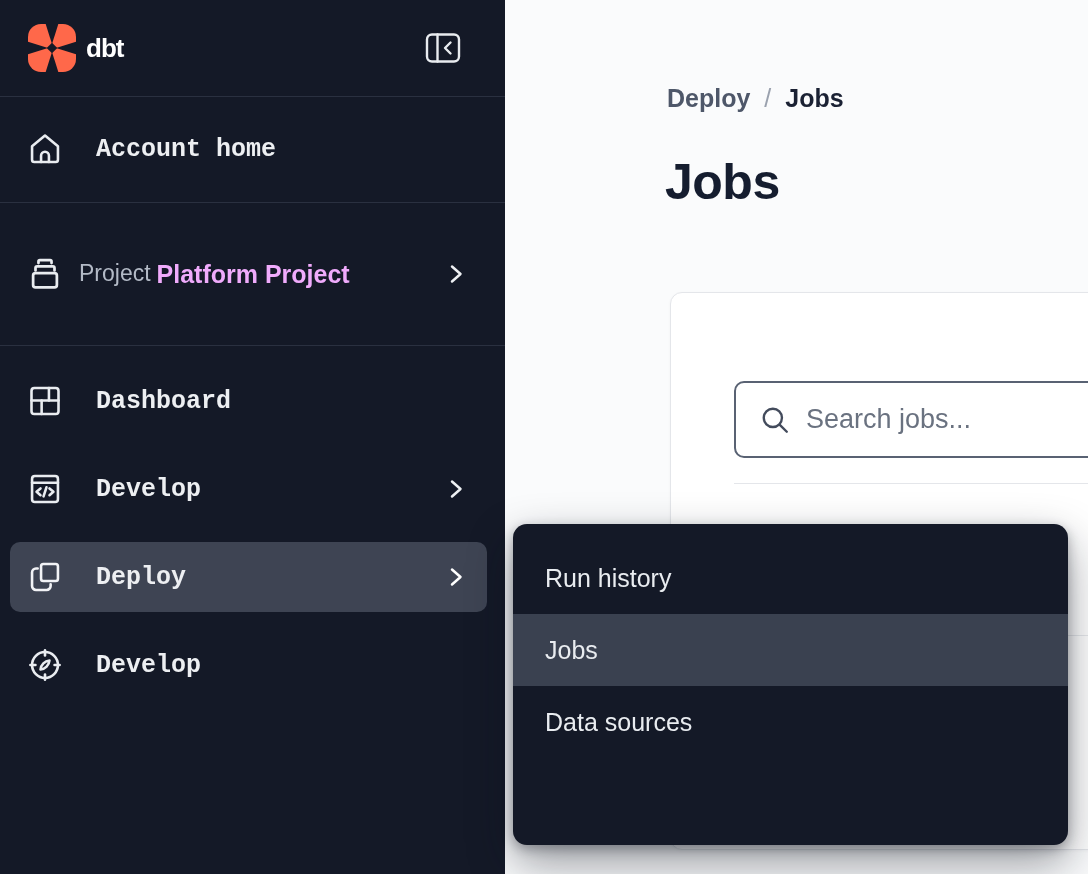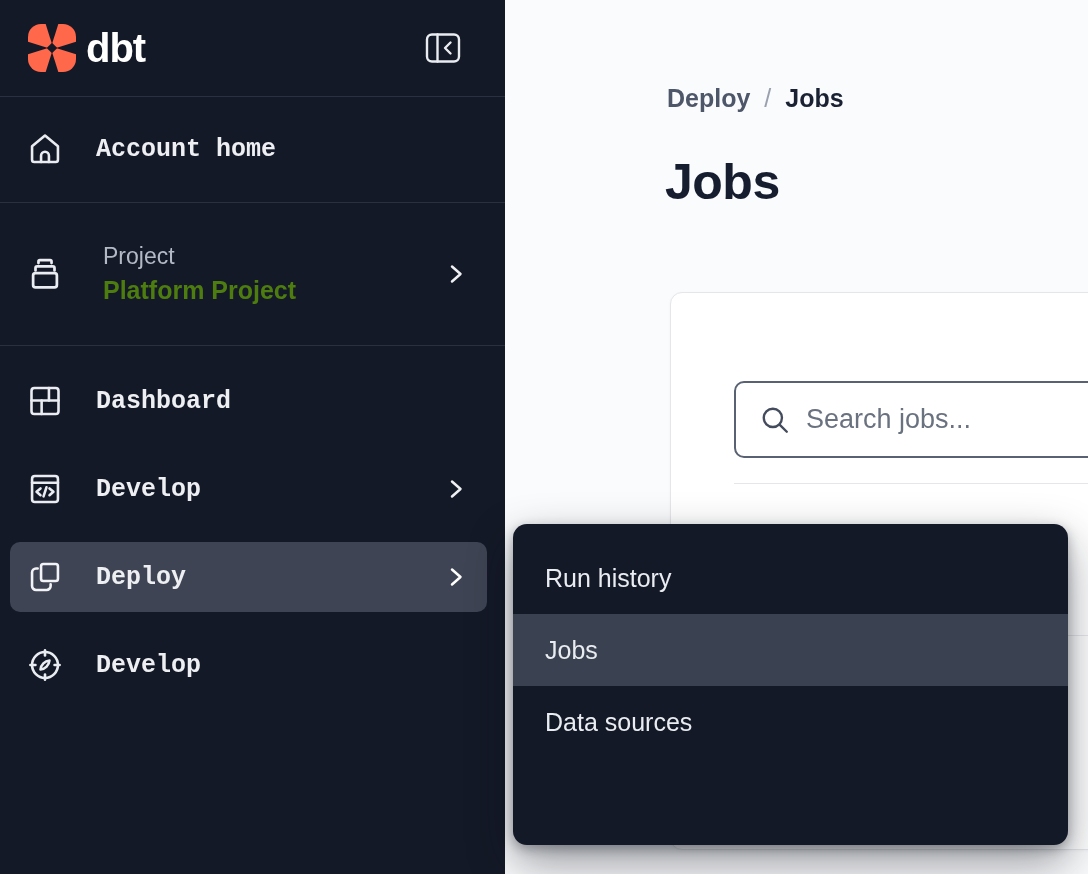"dbt" .logo-text { font-size: 40px -> 26px }
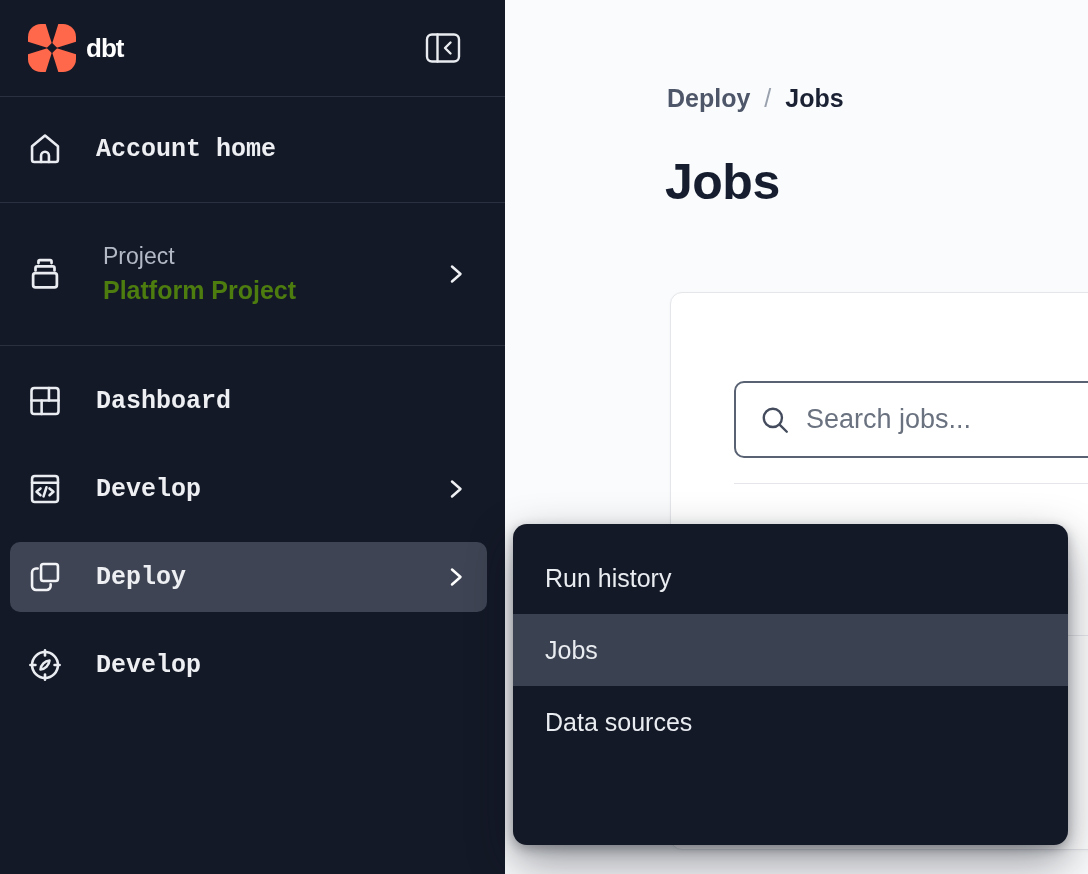"Project" .project-text { flex-direction: column -> row; margin-left: 38px -> 14px }
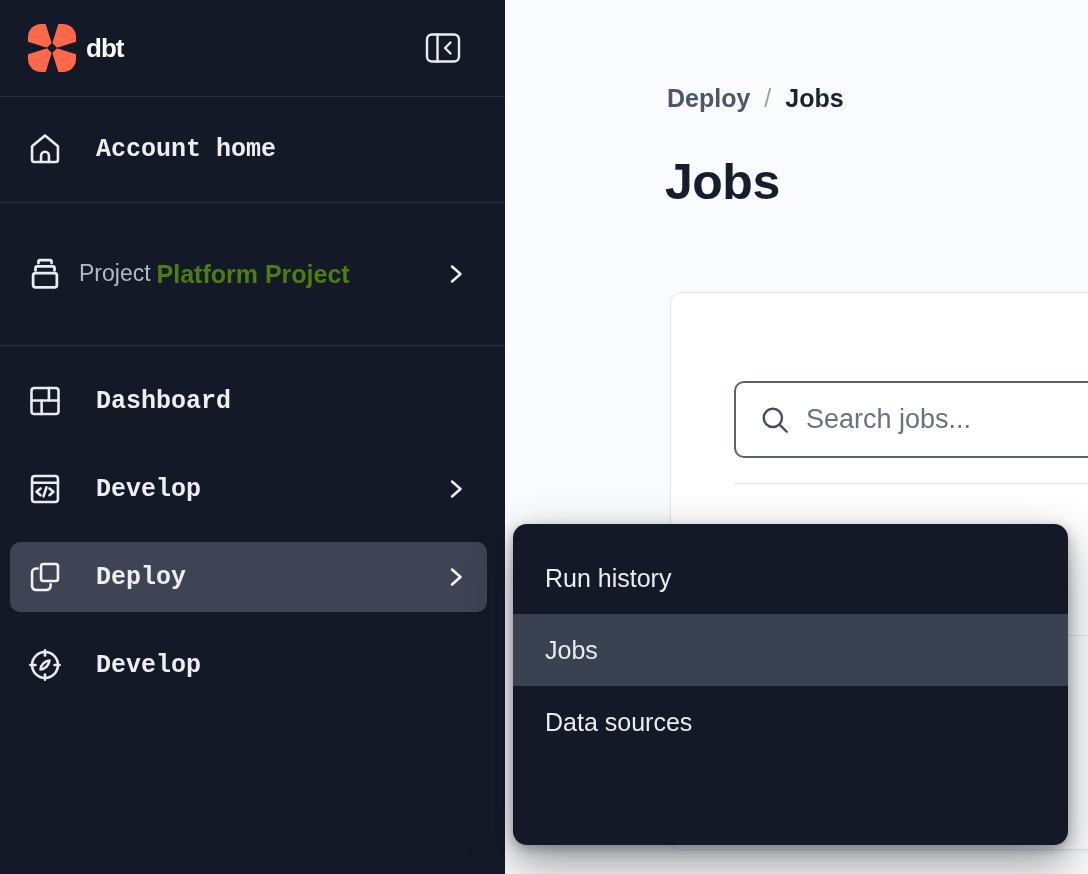"Platform Project" .project-name { color: #4d7c0f -> #f0abfc }
